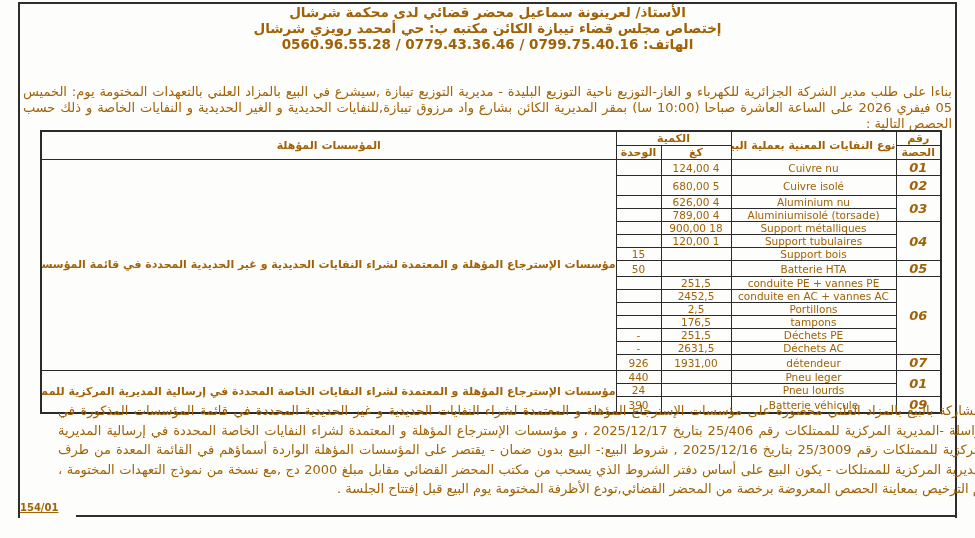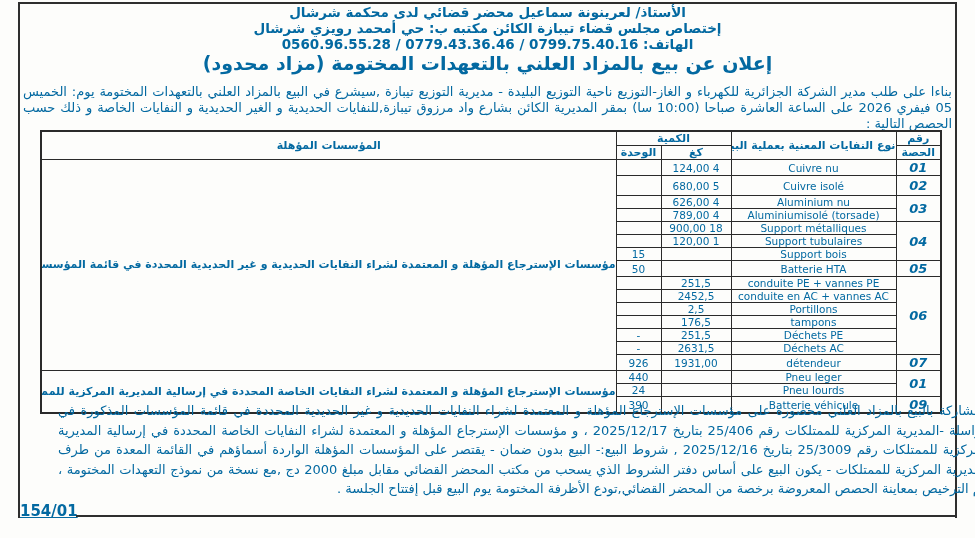"الأستاذ/ لعرينونة سماعيل محضر قضائي" .page { color: #0369a1 -> #a16207 }
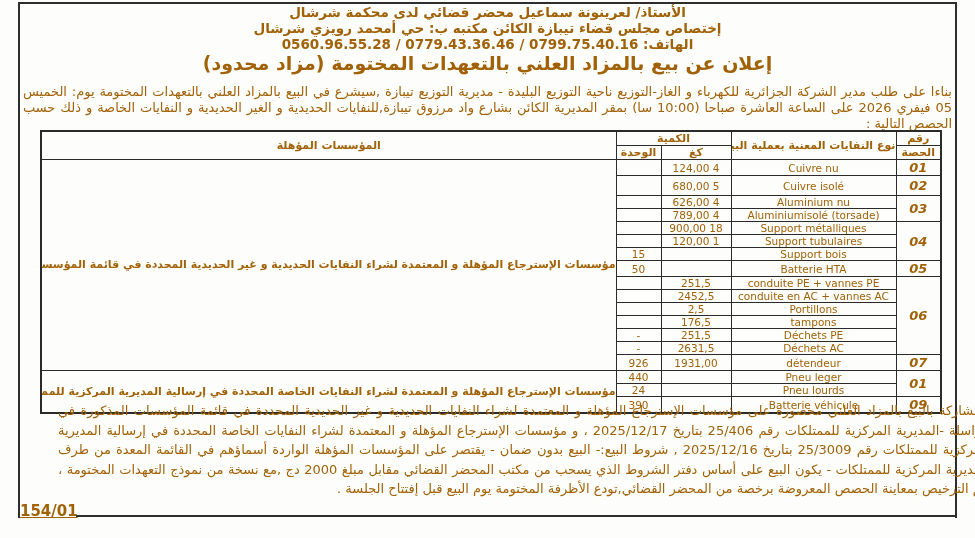"إعلان عن بيع بالمزاد العلني" div.hdr { html: <div>إعلان عن بيع بالمزاد العلني بالتعهدات المختومة (مزاد محدود)</div> -> none }
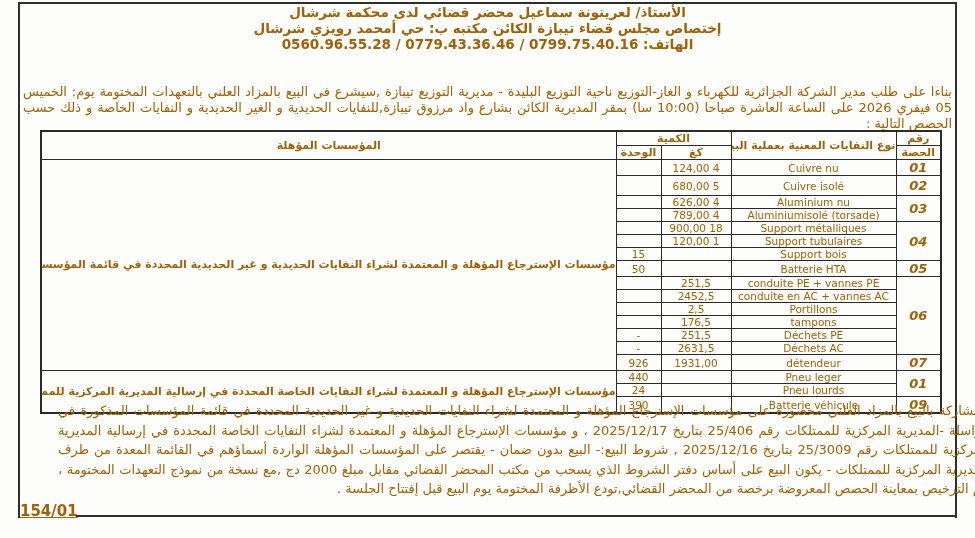"154/01" .page-num { font-size: 15px -> 10px }
